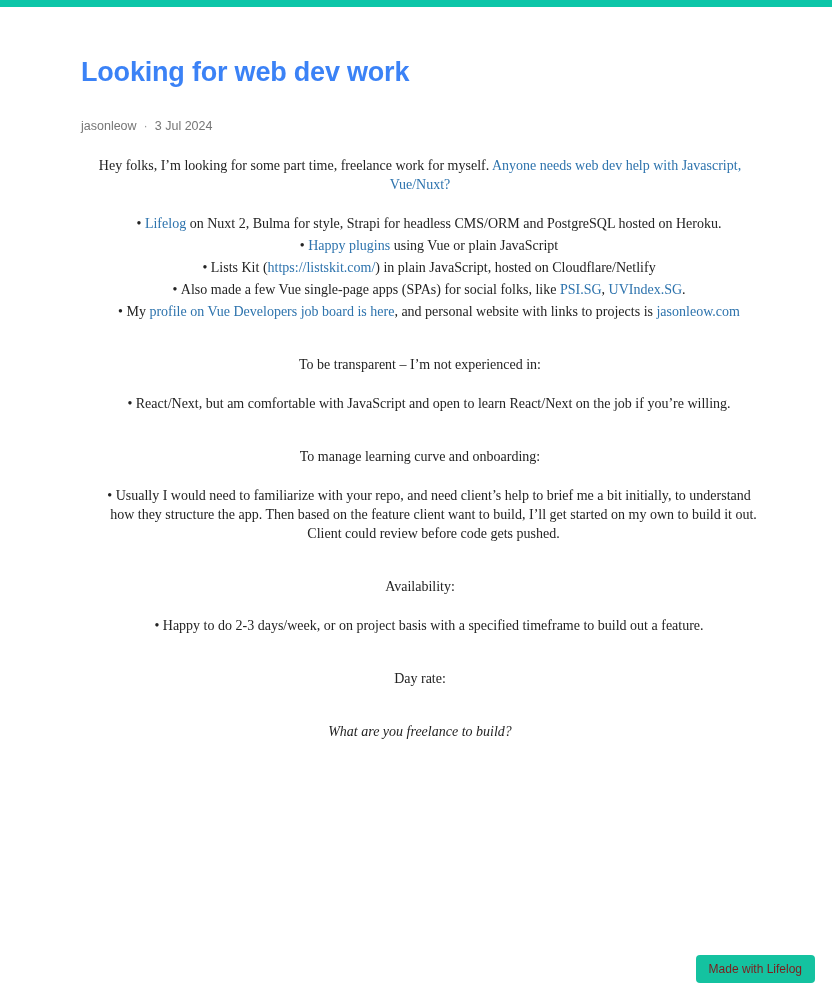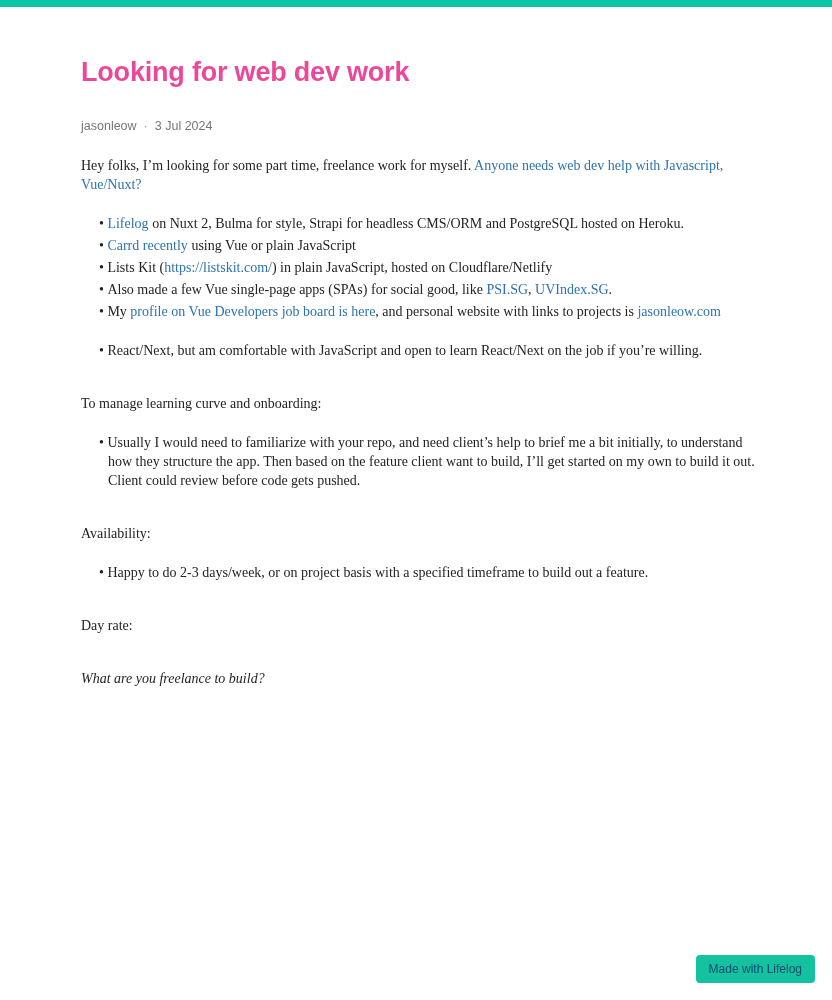"Looking for web dev work" h1.post-title { color: #ec4899 -> #3b82f6 }
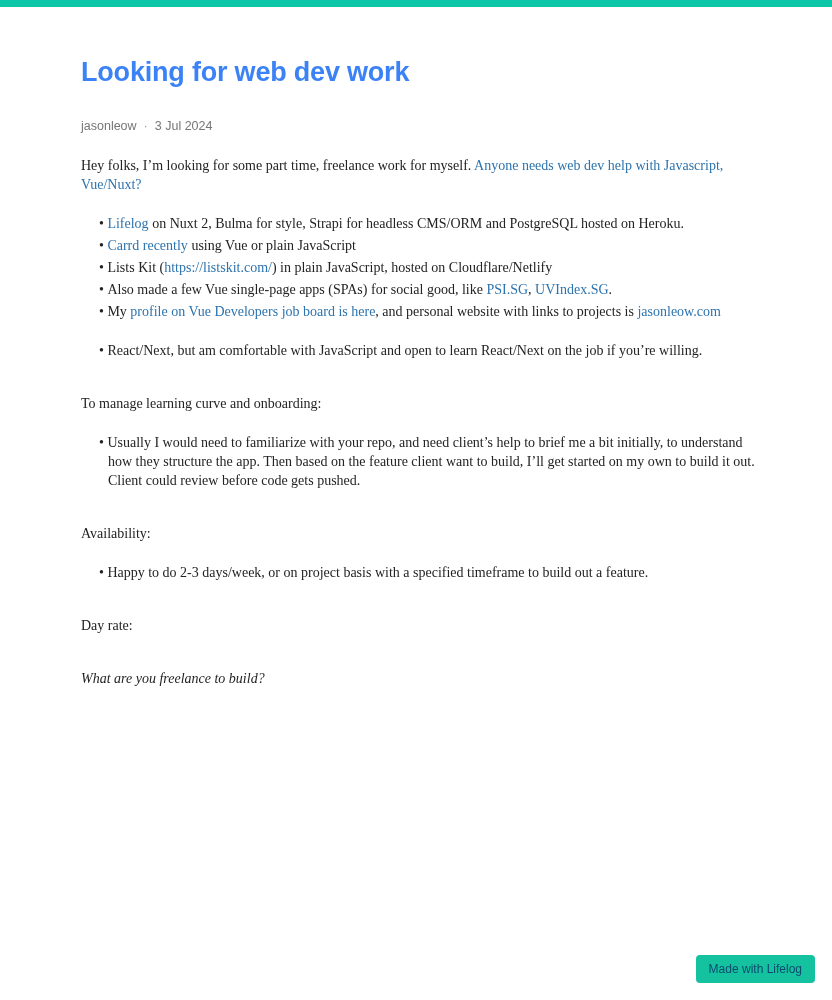"Hey folks, I’m looking for" .post-body { text-align: none -> center }
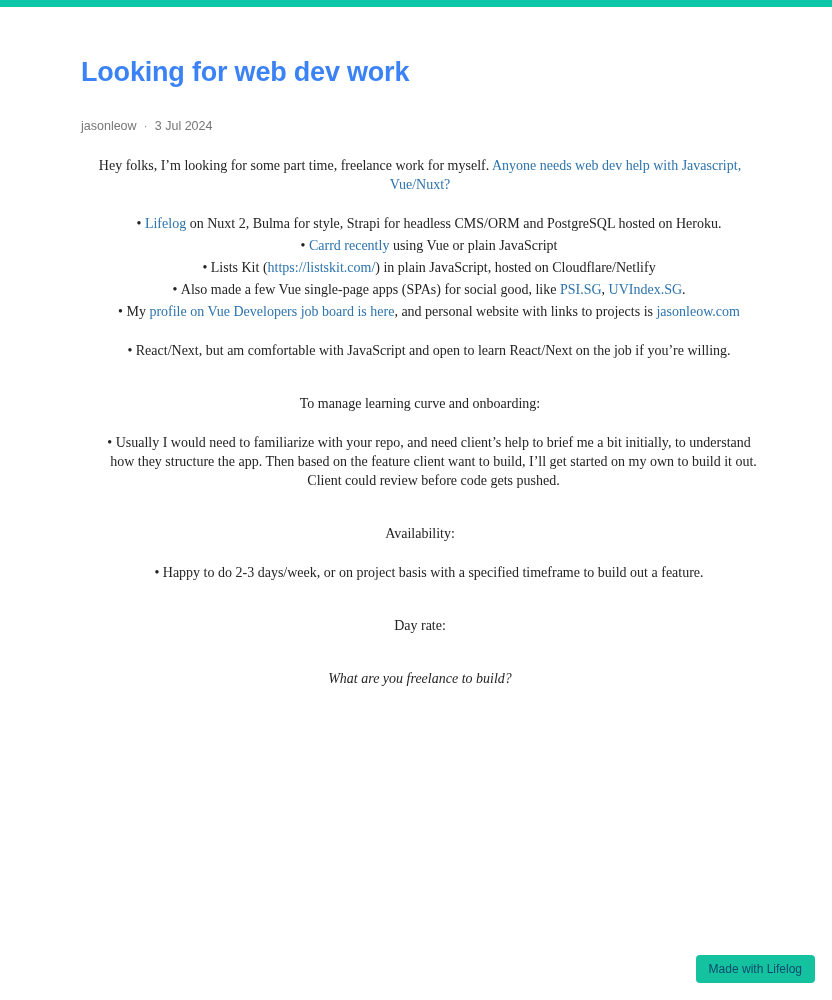"Carrd recently" a.link { text: Carrd recently -> Happy plugins }
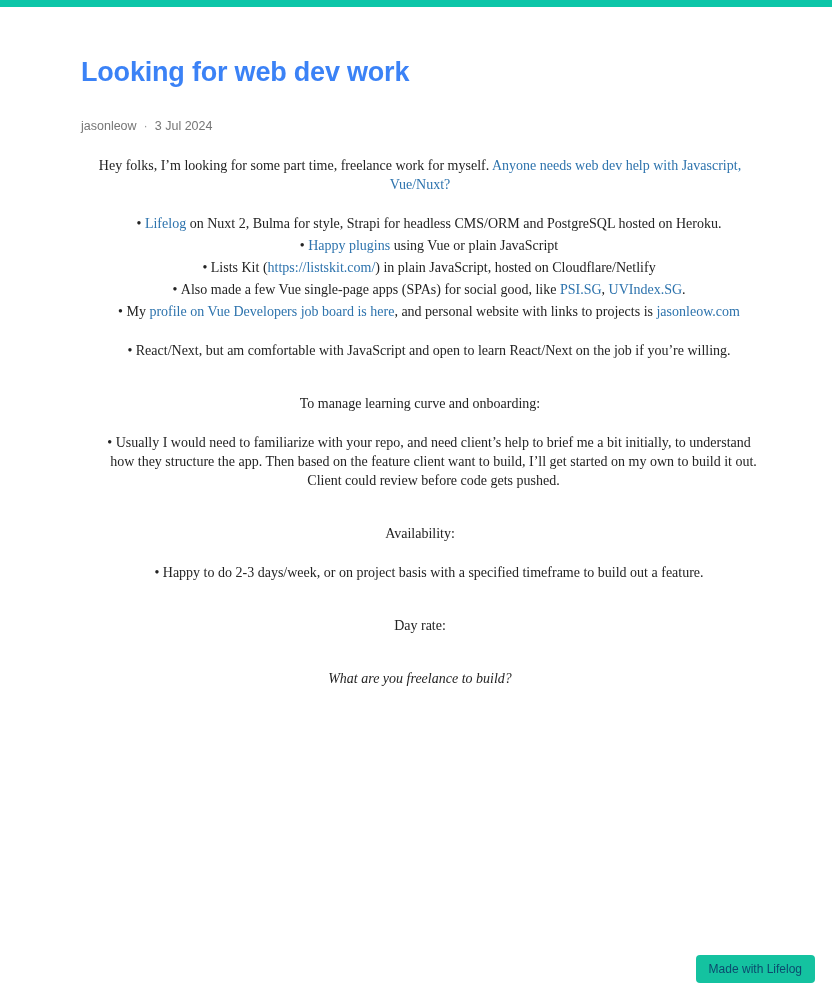"Also made a few Vue" span { text: good -> folks }
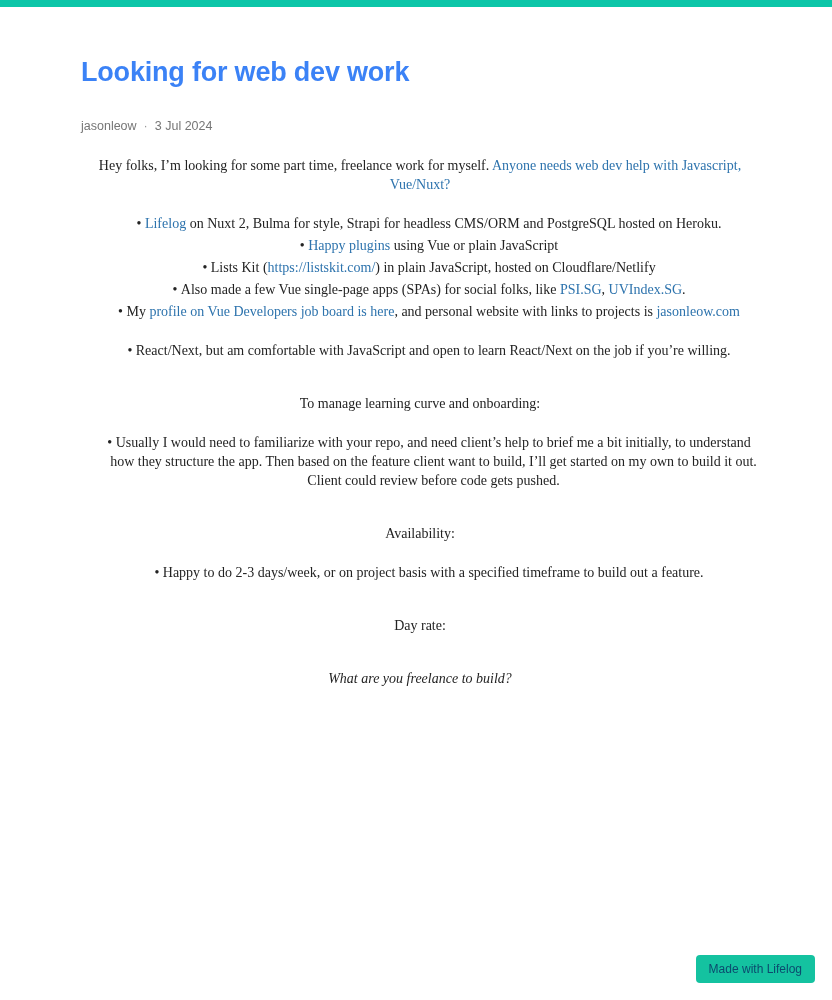"To be transparent – I’m" p { html: none -> <p><span>To be transparent – I’m not experienced in:</span></p> }
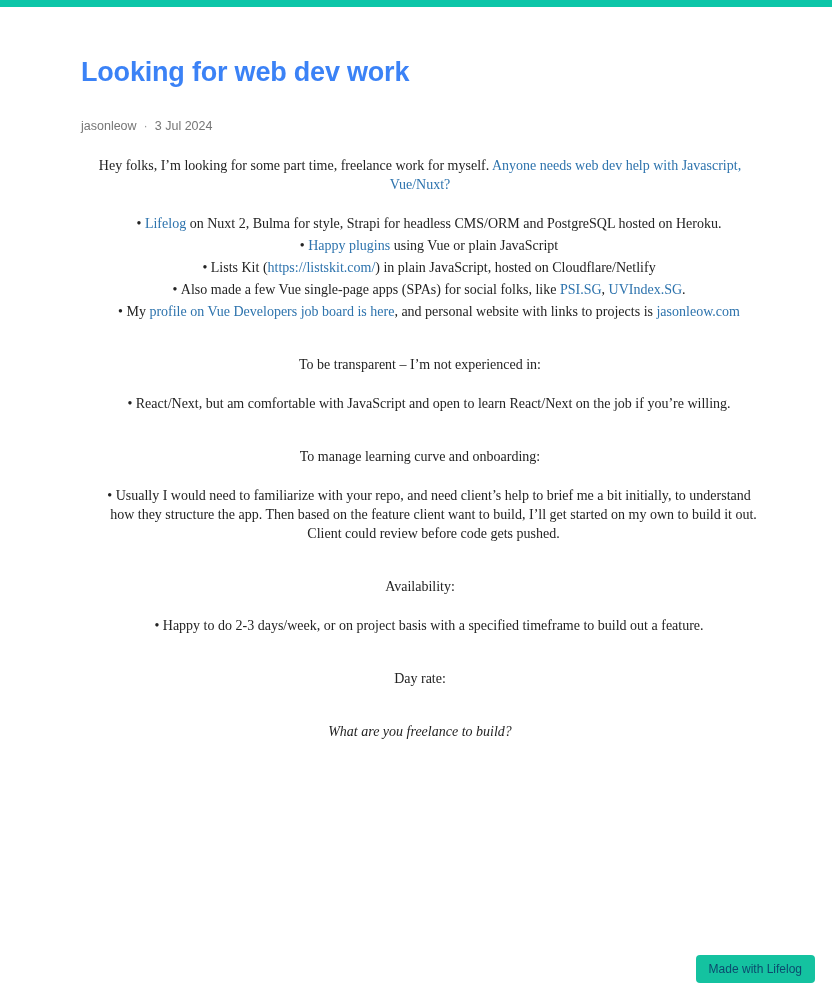"Made with Lifelog" .made-with-badge { color: #0c4a6e -> #7f1d1d }
